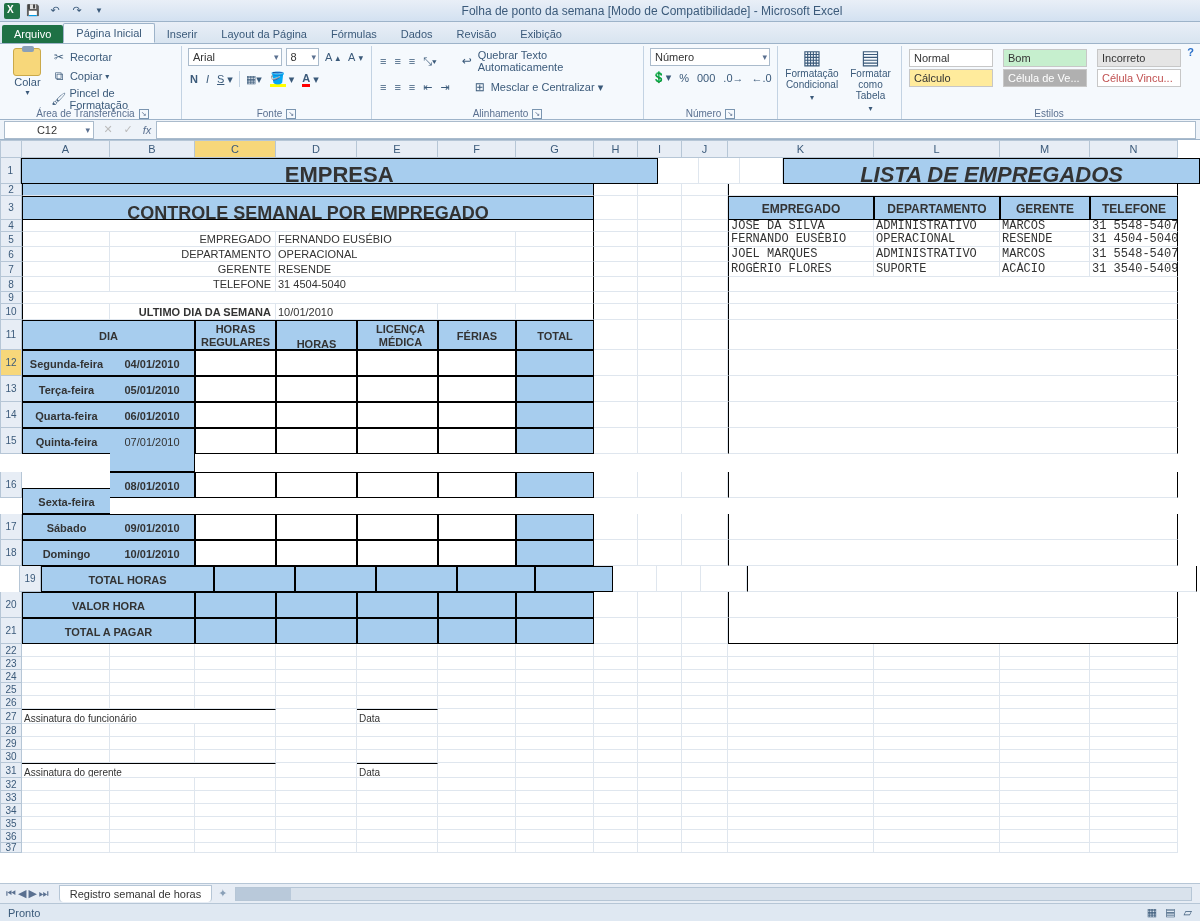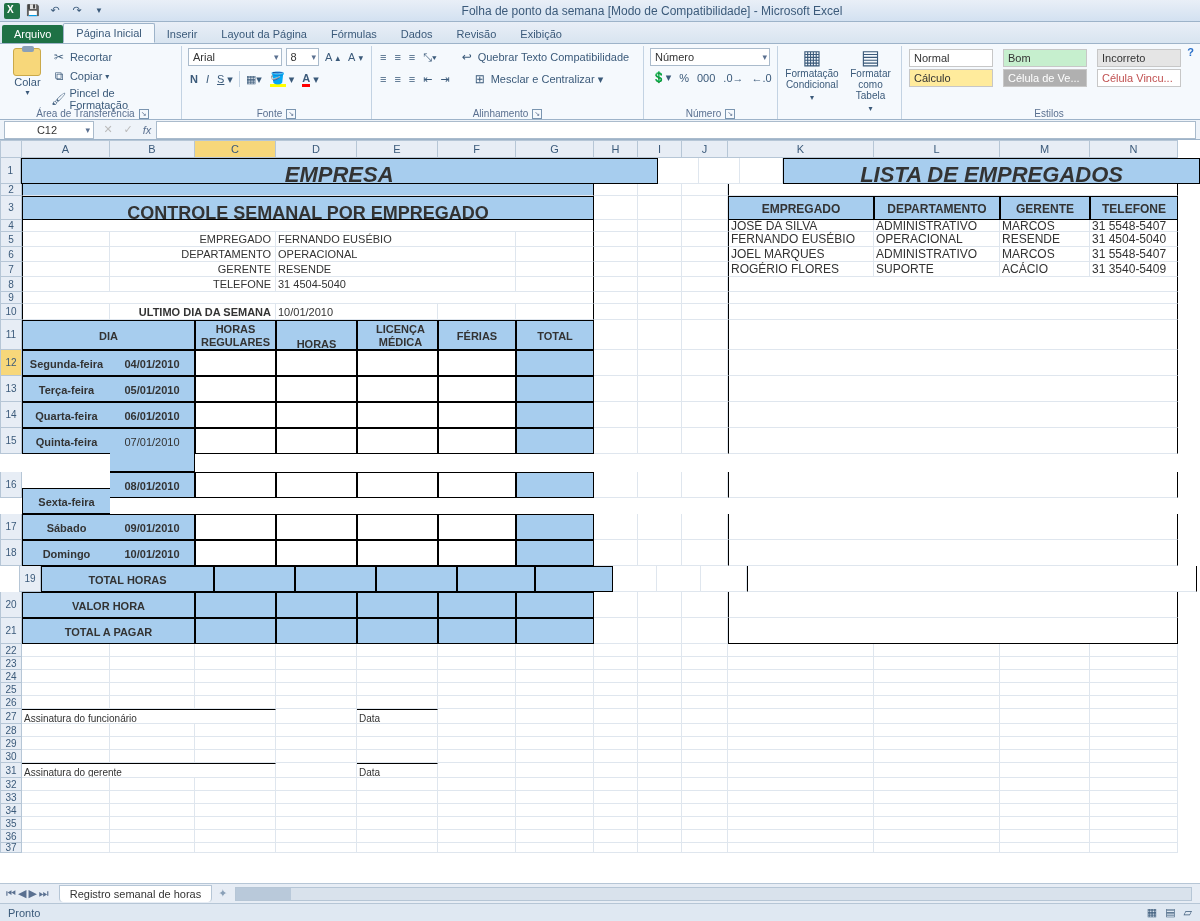"Quebrar Texto Compatibilidade" span { text: Compatibilidade -> Automaticamente }
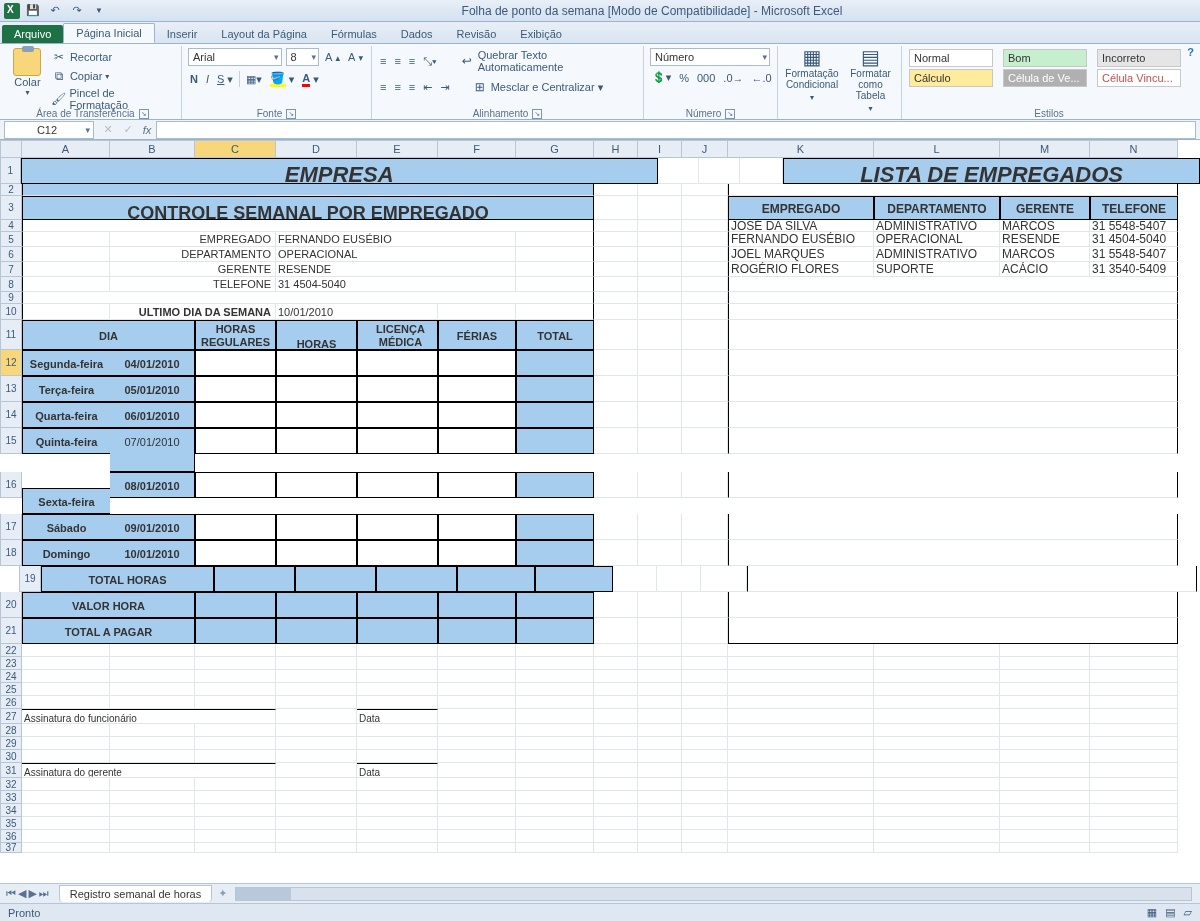"EMPRESA" div.cell { font-style: italic -> none }
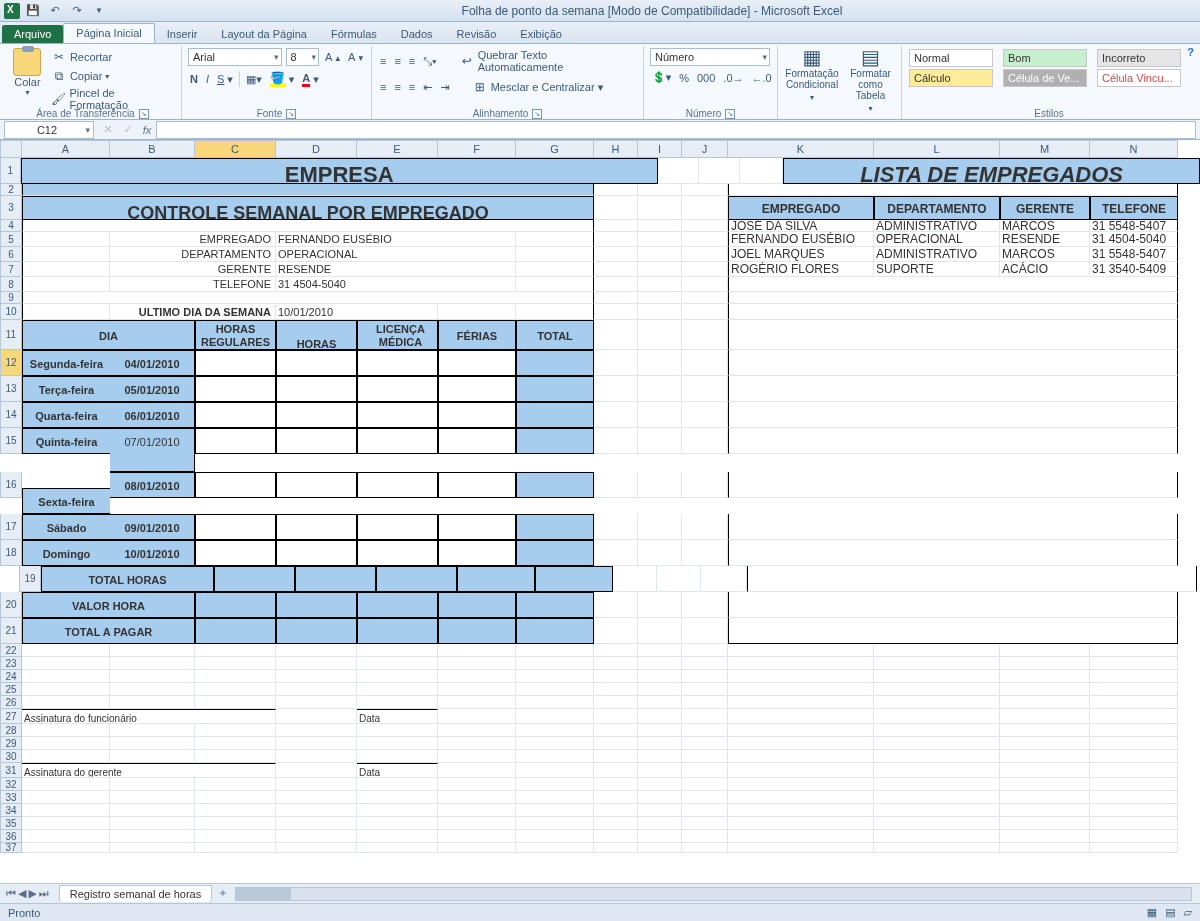"JOSÉ DA SILVA" .emp-cell { font-family: Liberation Sans, sans-serif -> Liberation Mono, monospace }
